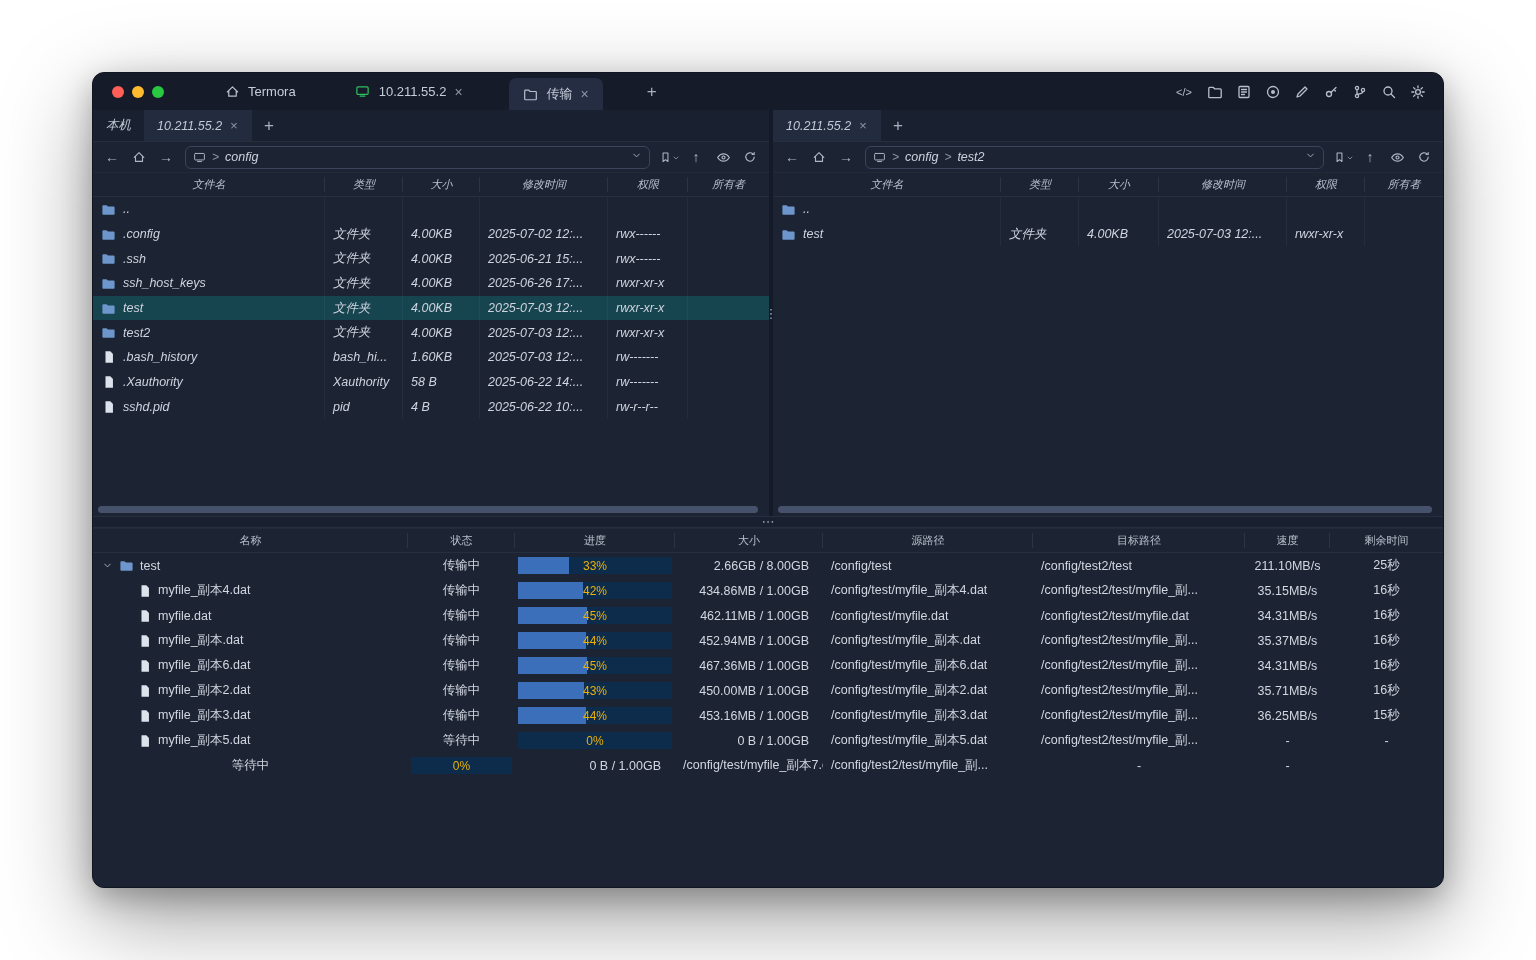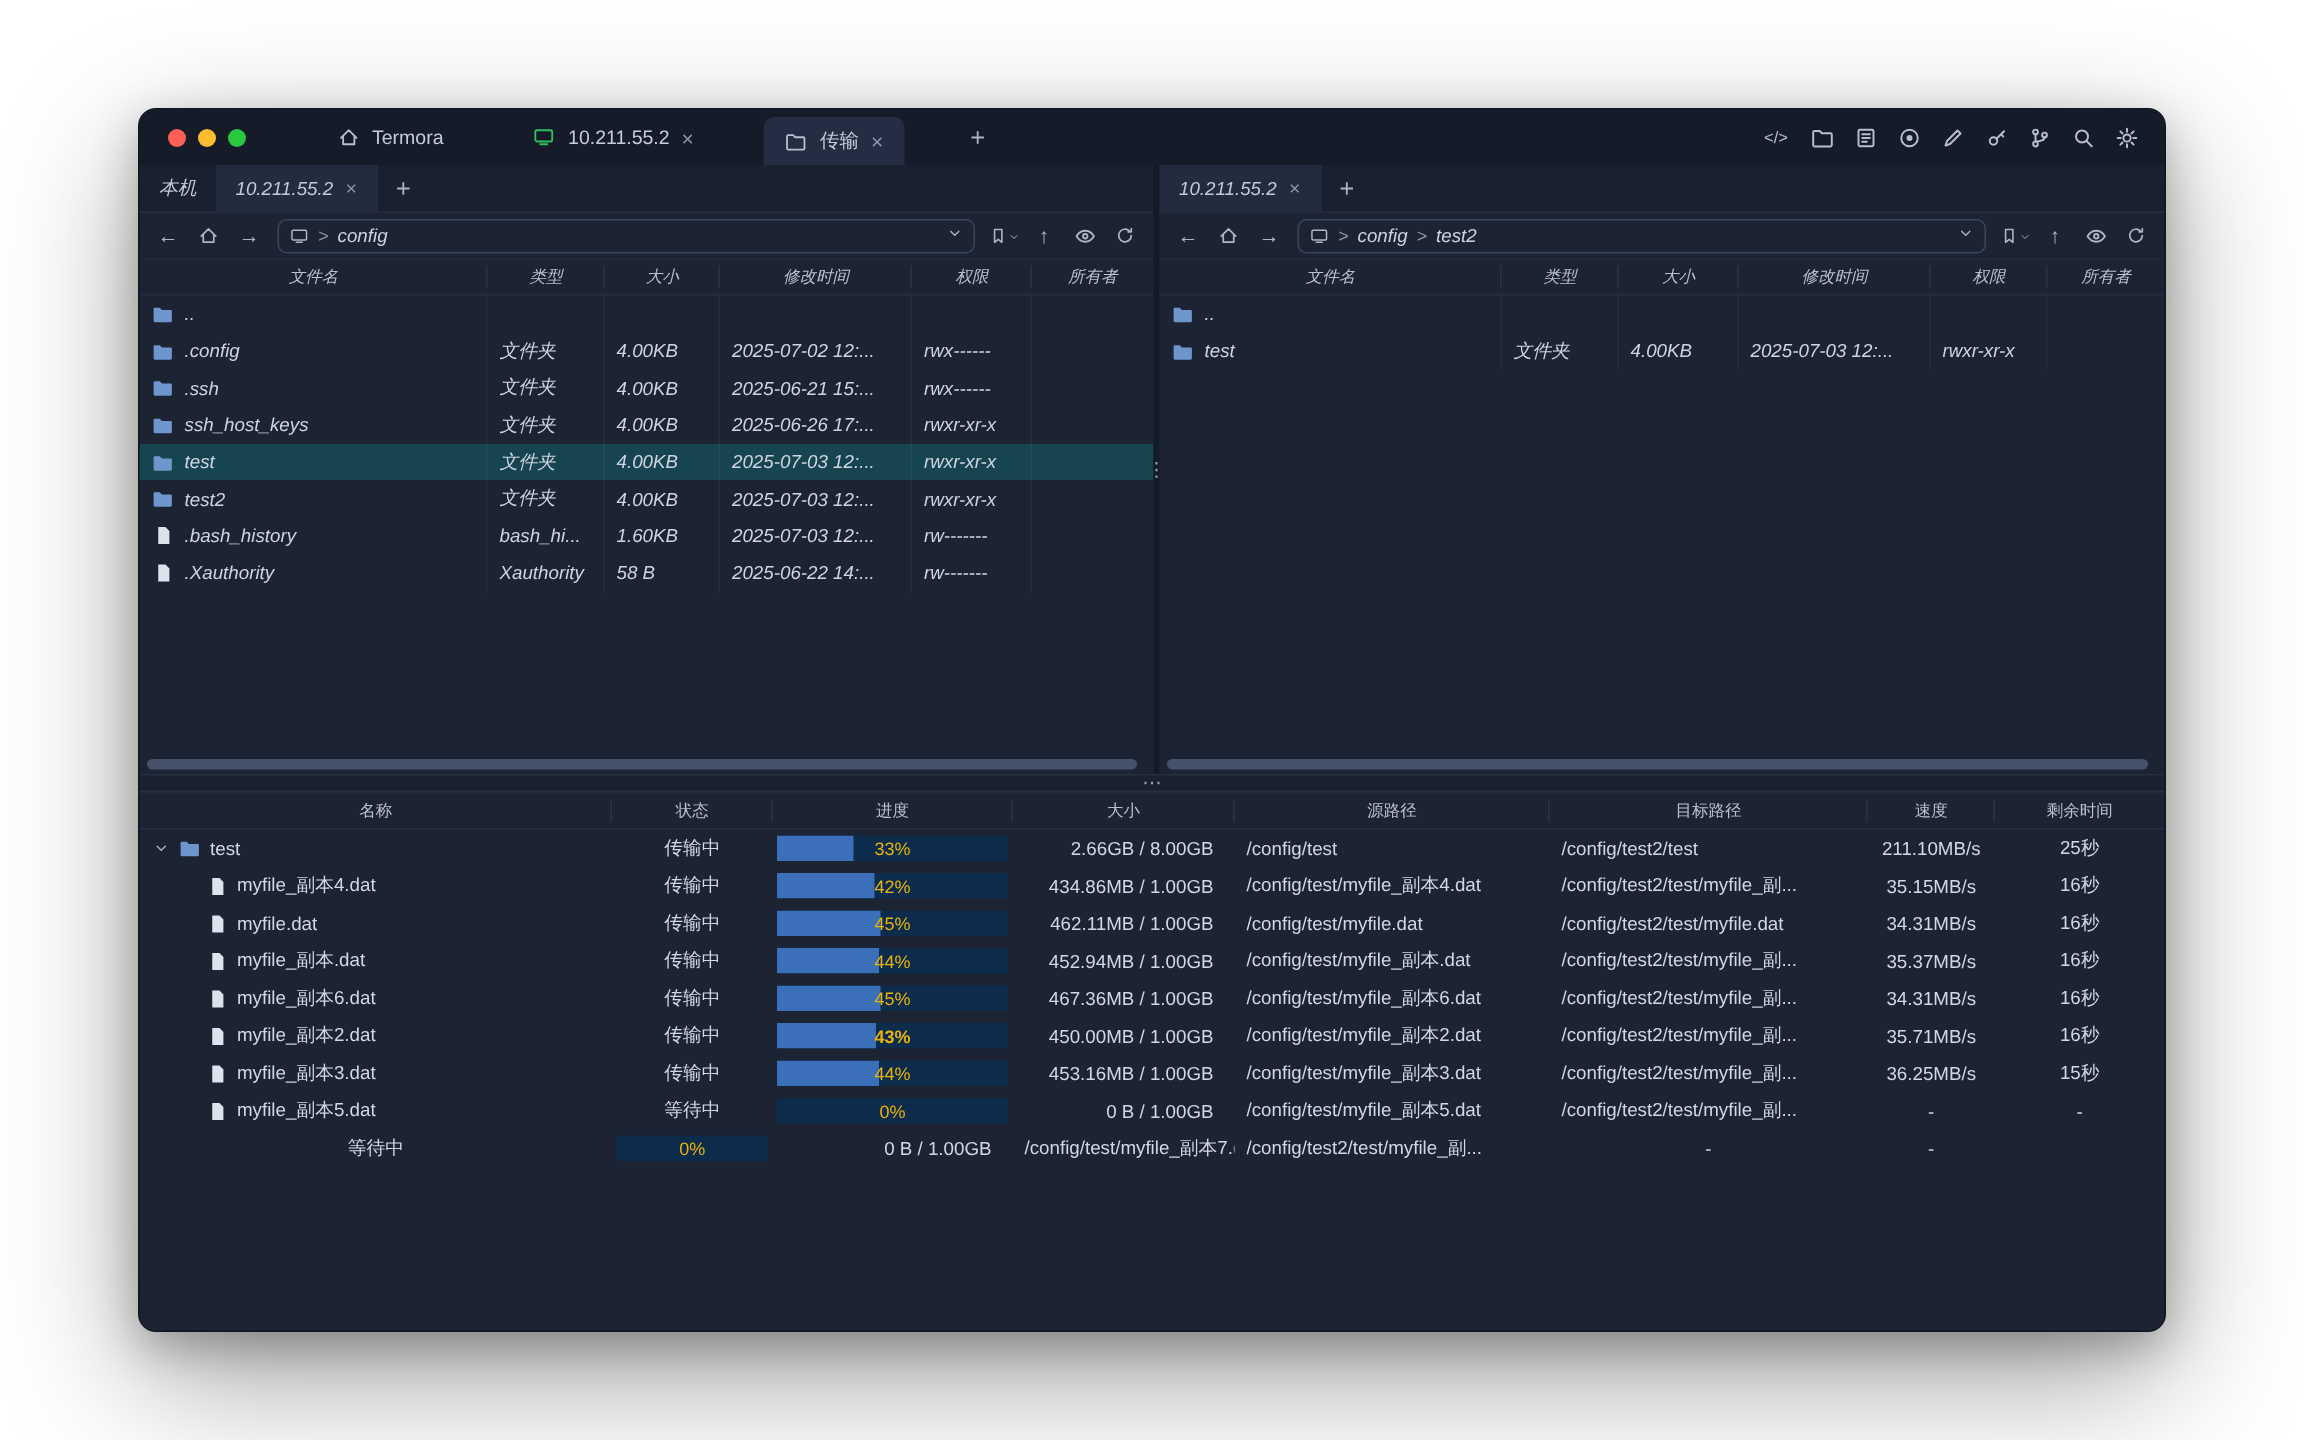"sshd.pid" div.frow { html: none -> <div> <div> <span> <svg> <path></path> </svg> </span> <span>sshd.pid</span> </div> <div>pid</div> <div>4 B</div> <div>2025-06-22 10:...</div> <div>rw-r--r--</div> <div></div> </div> }
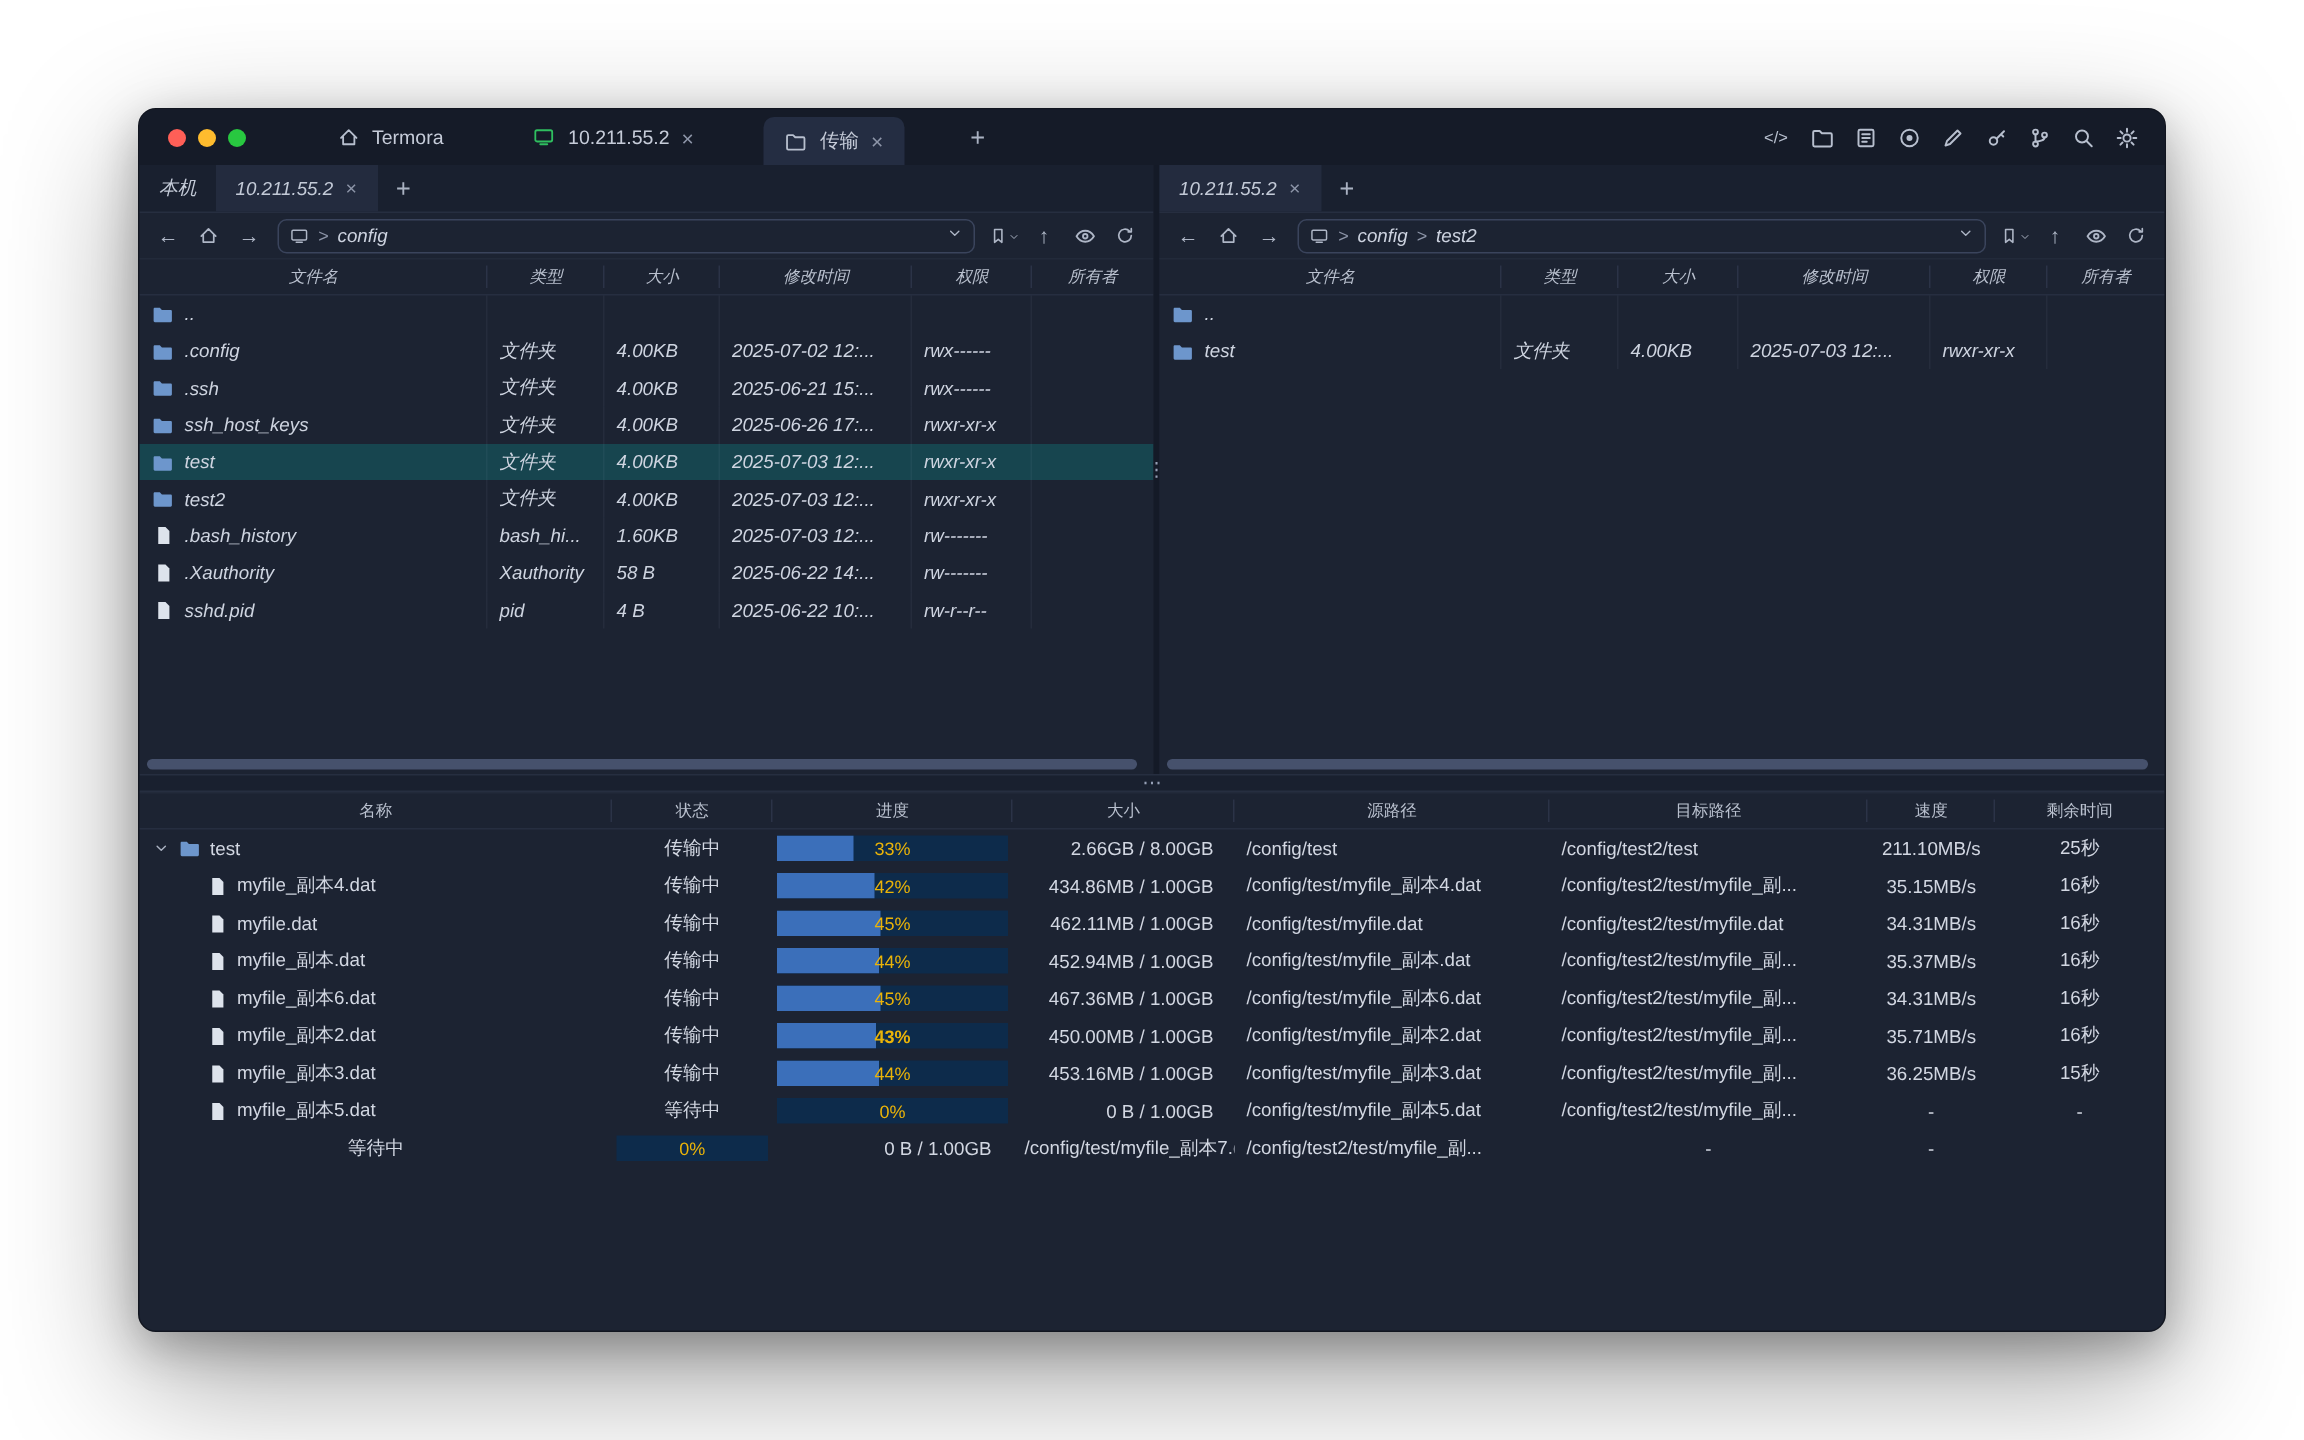"43%" div.tc { font-weight: bold -> none }
